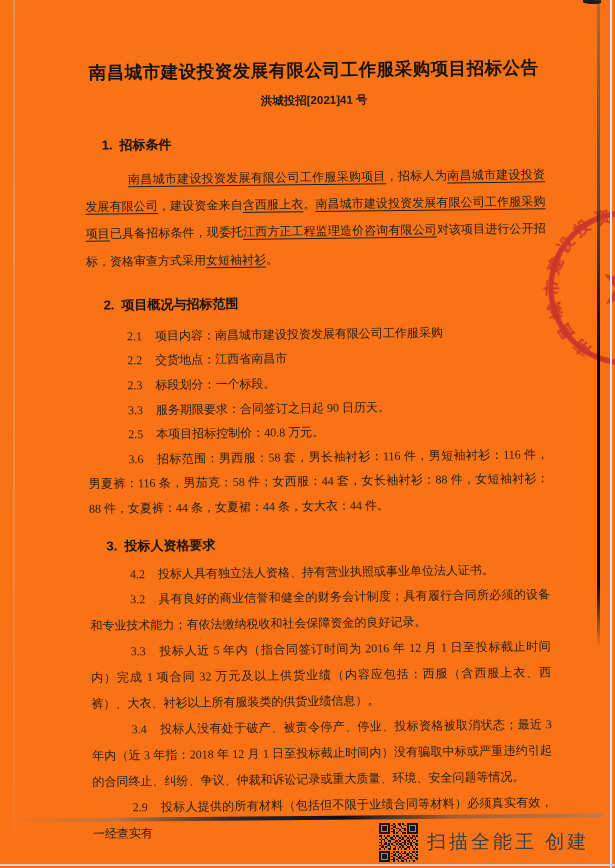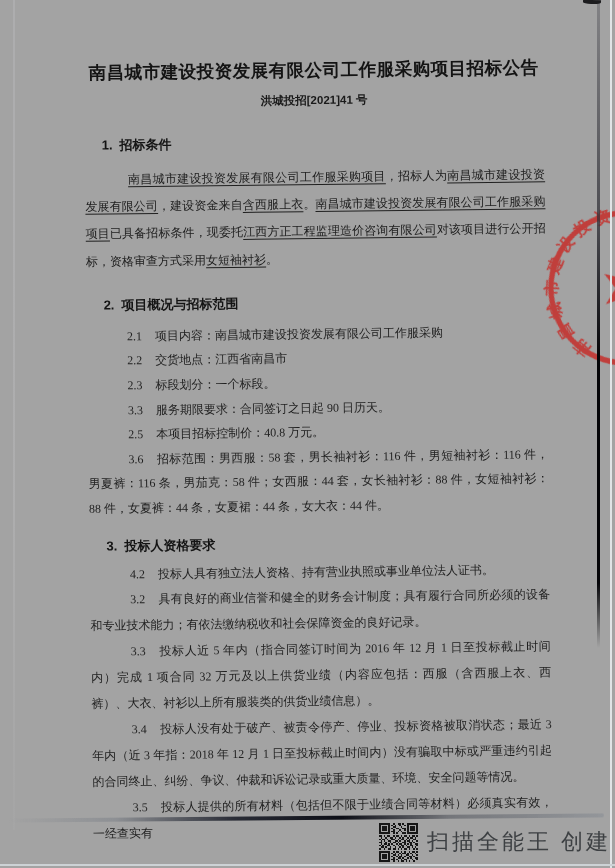"南昌城市建设投资发展有限公司工作服采购项目招标公告" .frame { background: #a3a3a3 -> #f97316 }
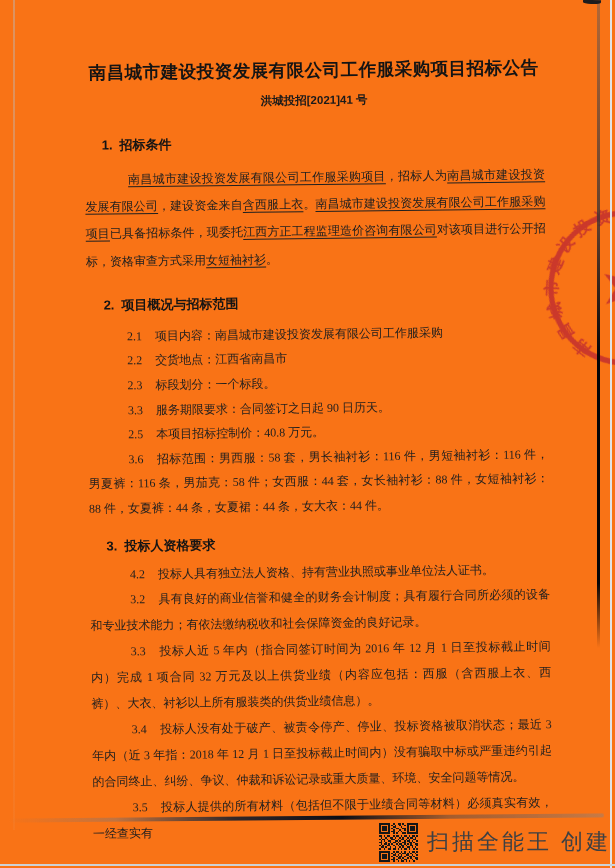"3.5" span.item-num { text: 3.5 -> 2.9 }
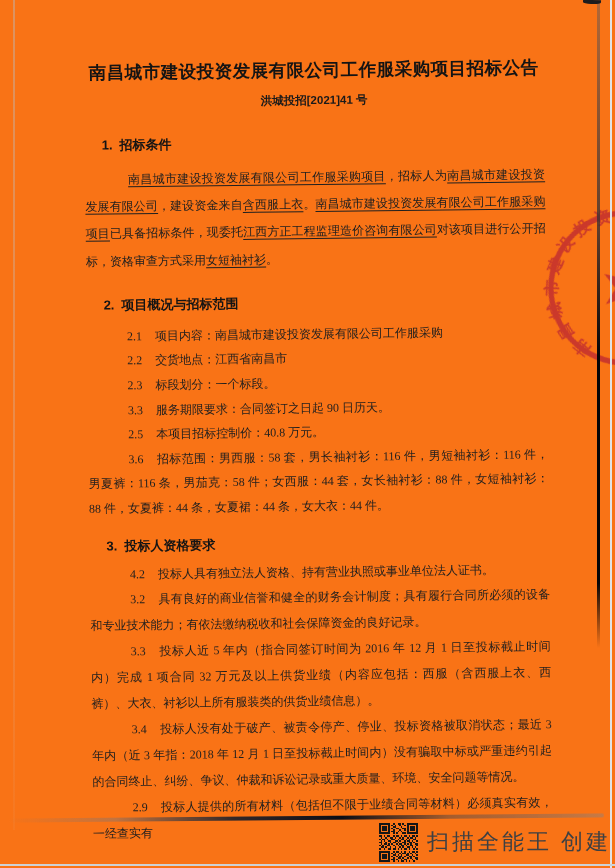"扫描全能王 创建" .wm-label { font-size: 22px -> 19px }
